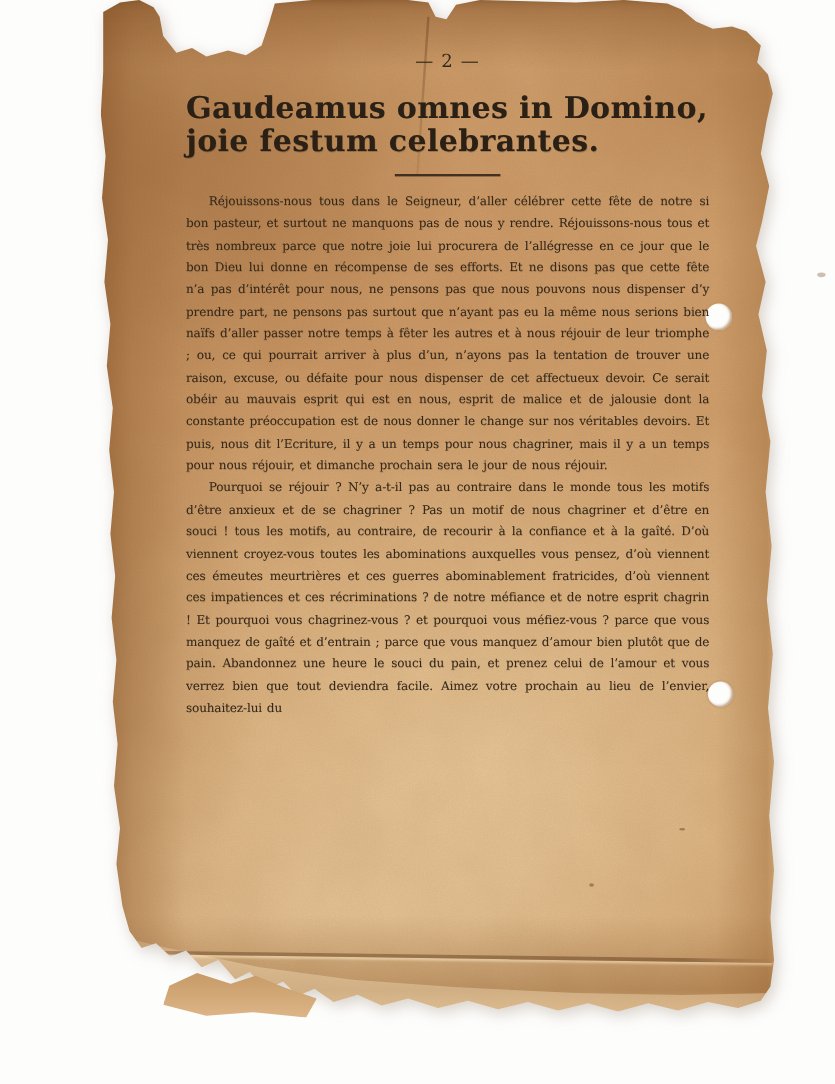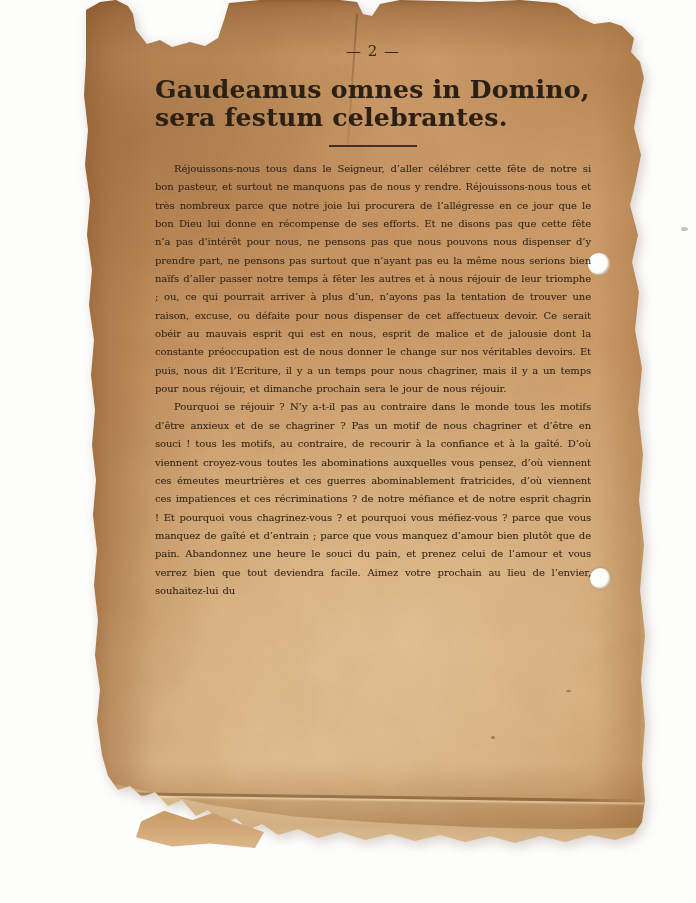"sera festum celebrantes." span { text: sera -> joie }
